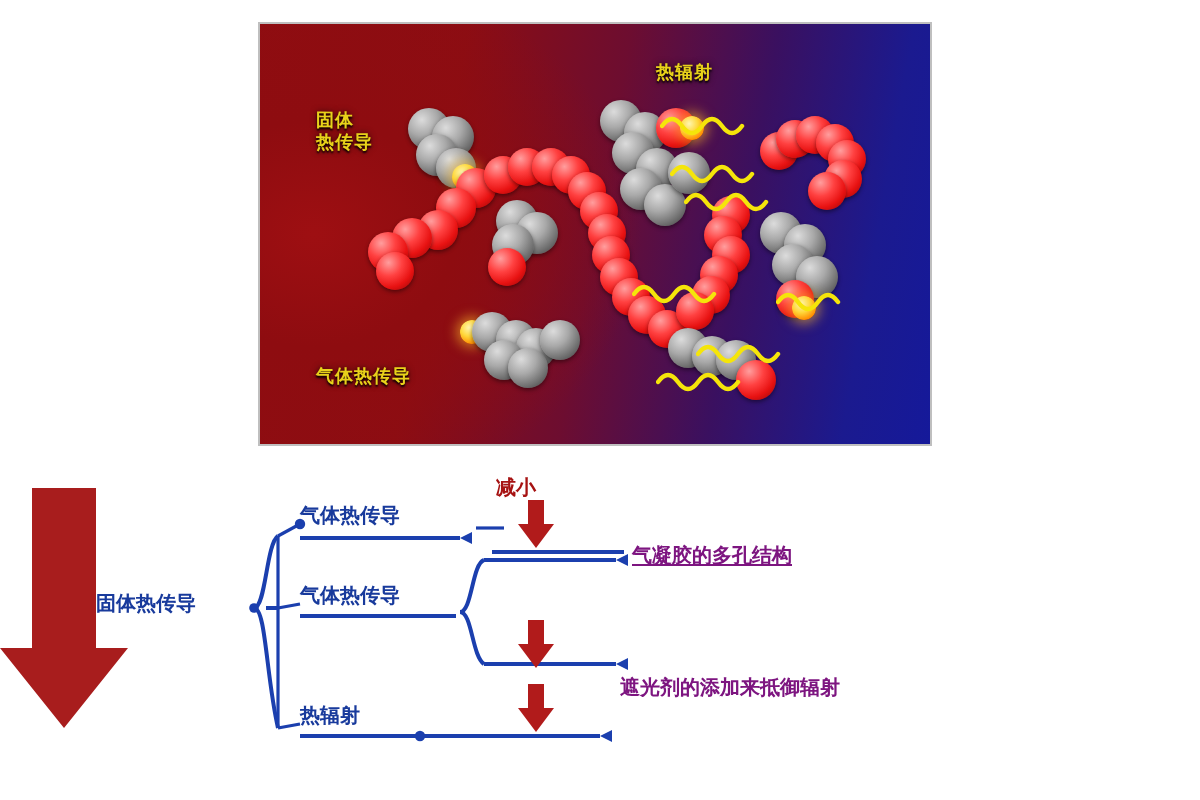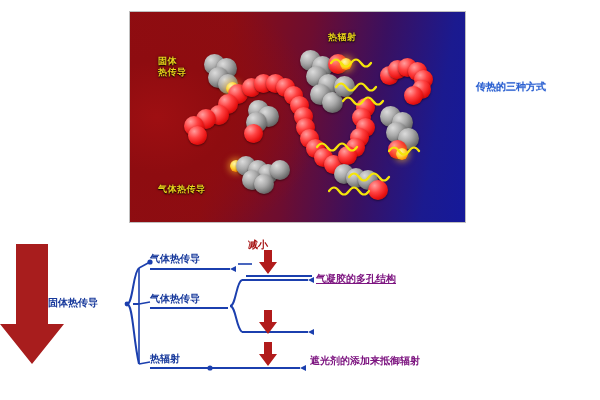"传热的三种方式" div { html: <div>传热的三种方式</div> -> none }
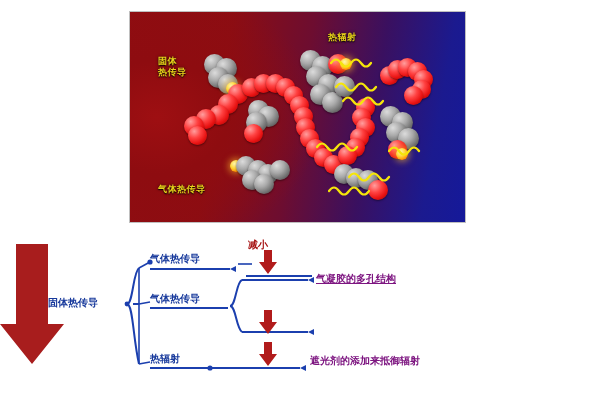"遮光剂的添加来抵御辐射" div.node { top: 120px -> 104px }
